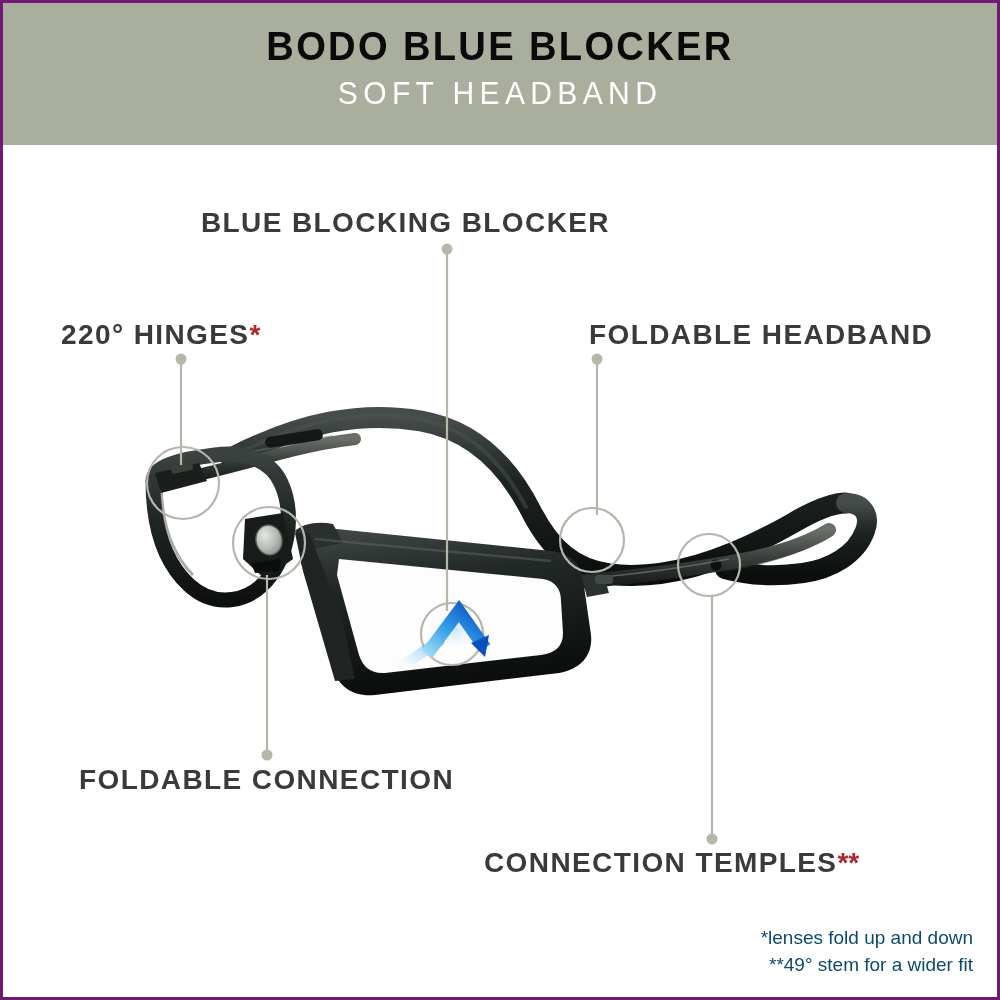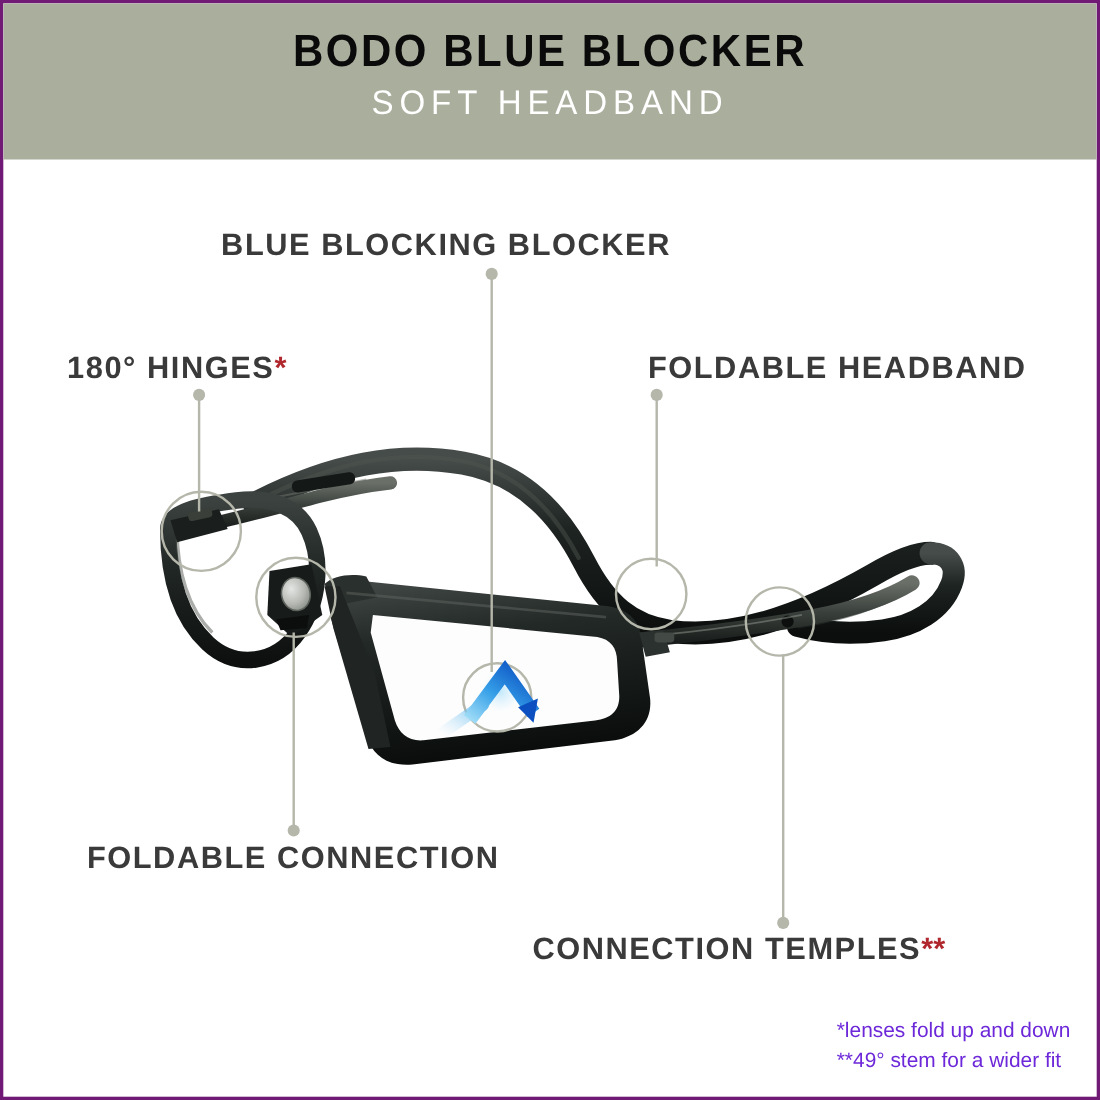"180° HINGES" span { text: 180 -> 220 }
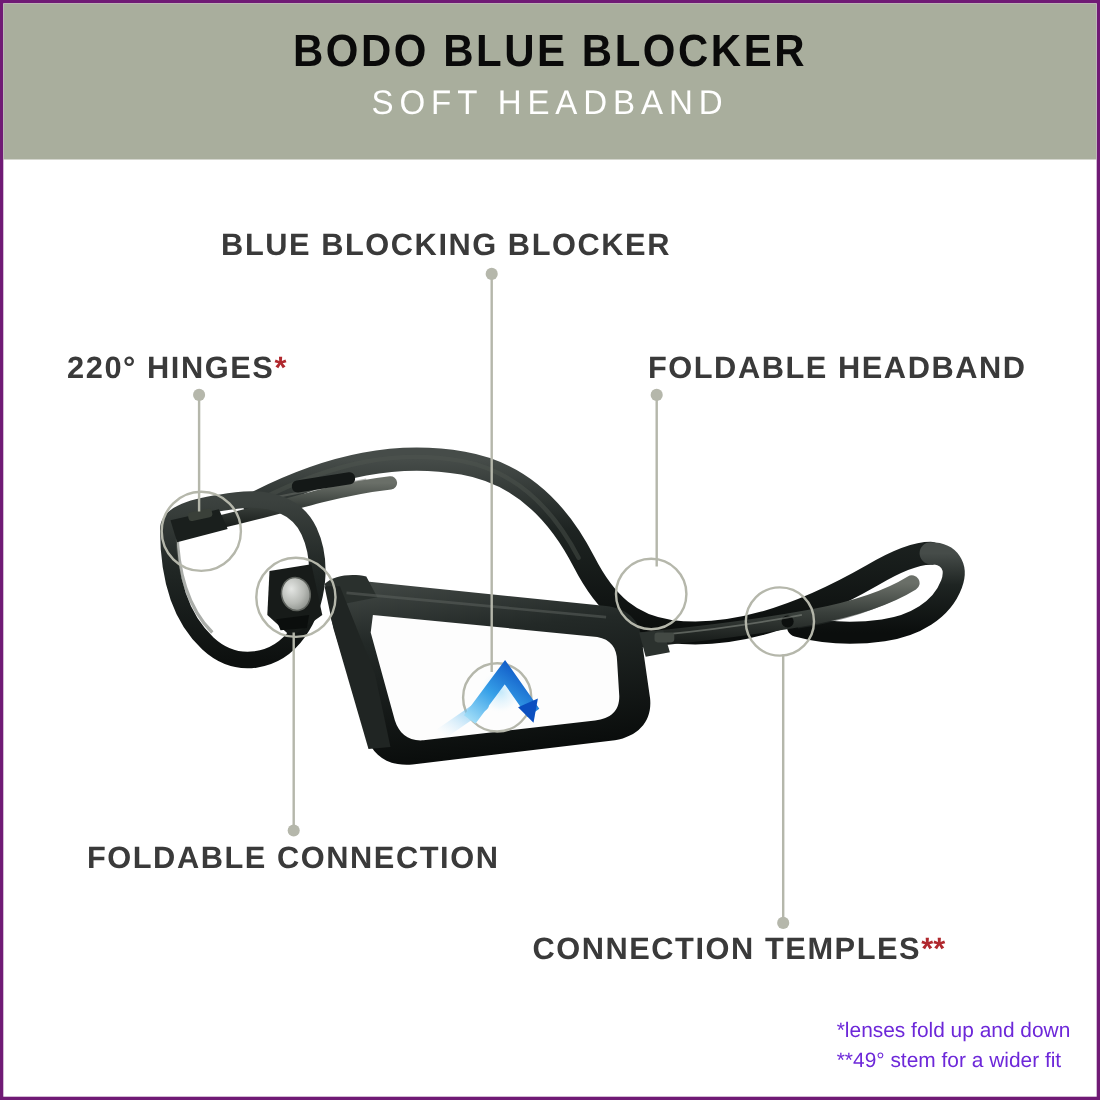"*lenses fold up and down" #footnotes { color: #6d28d9 -> #0c4a6e; text-align: none -> right }
